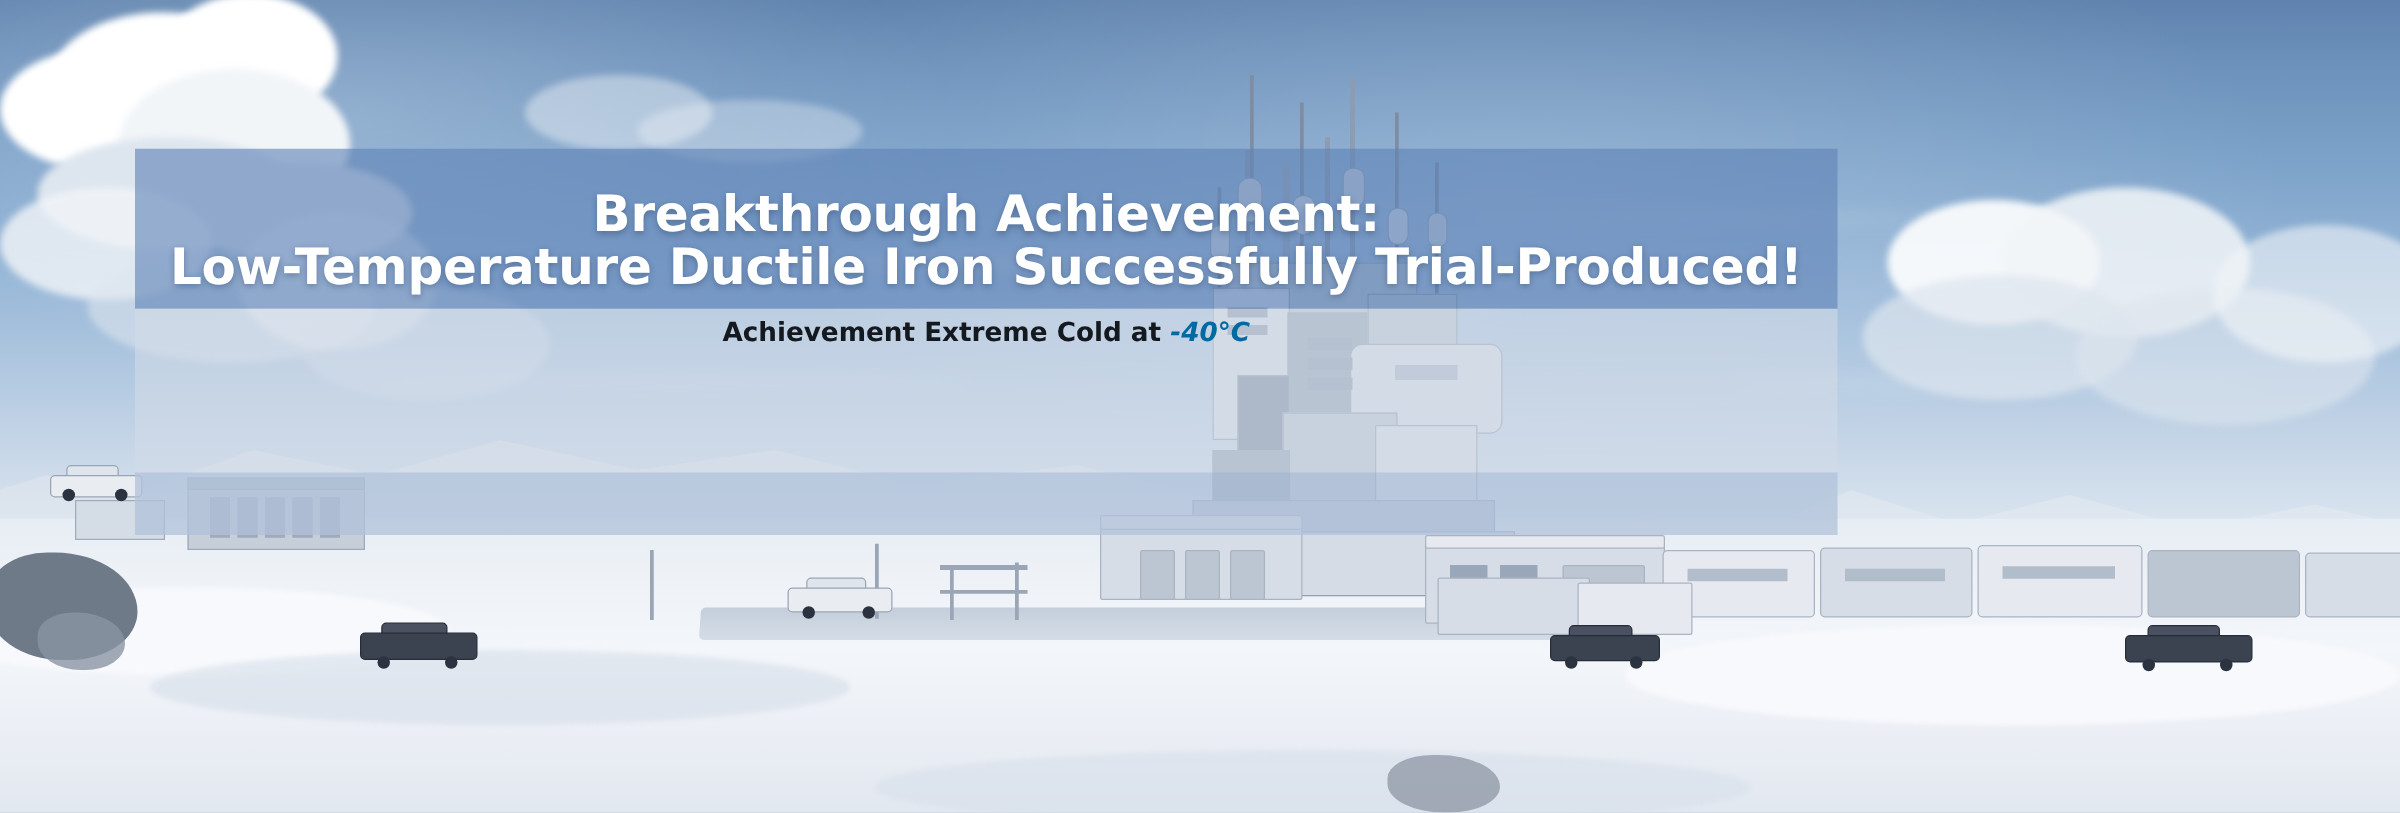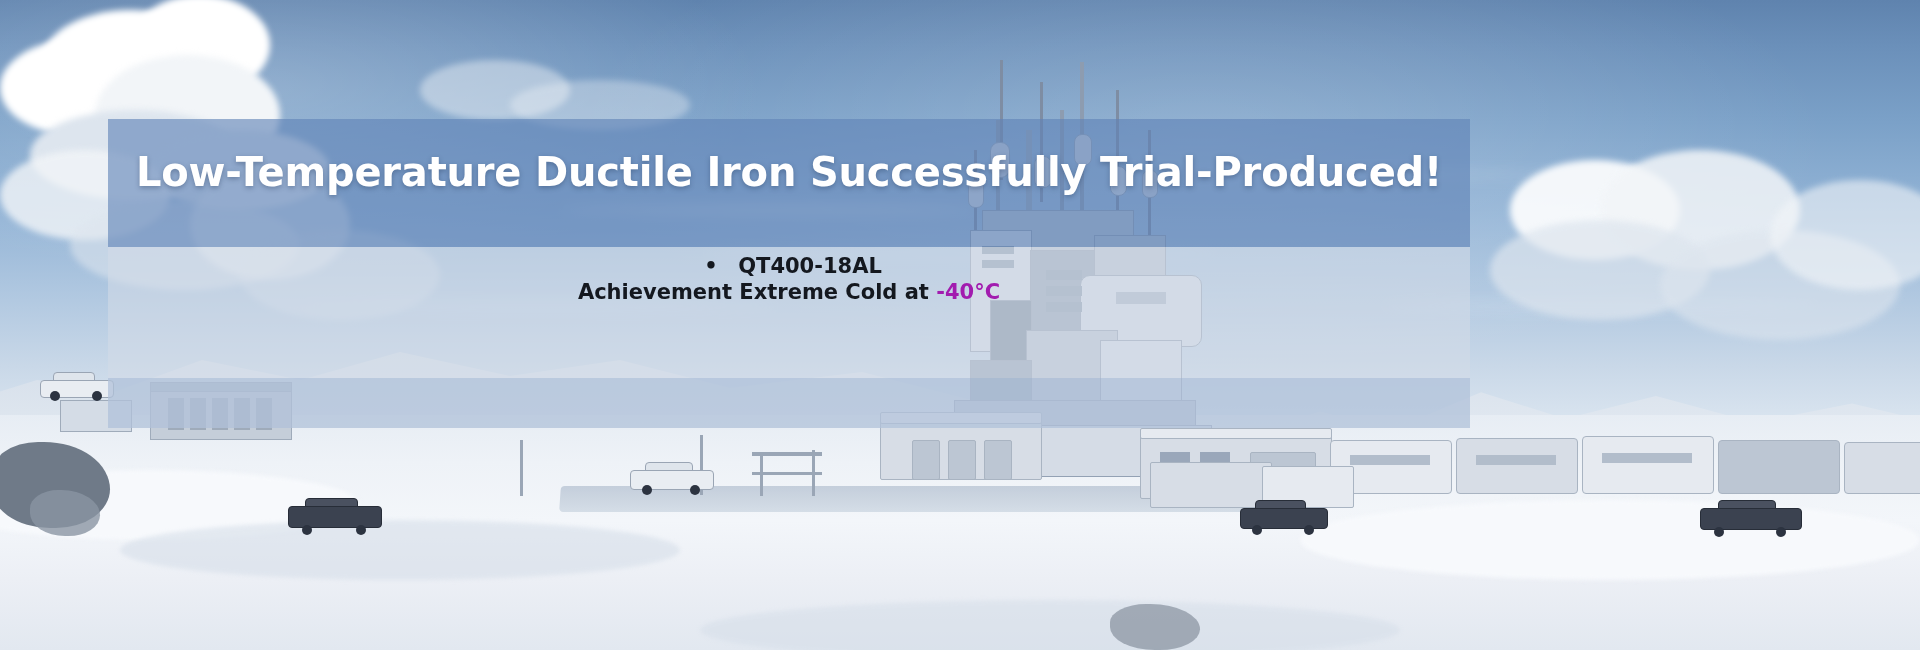"Breakthrough Achievement:" span.l1 { html: none -> <span>Breakthrough Achievement:</span> }
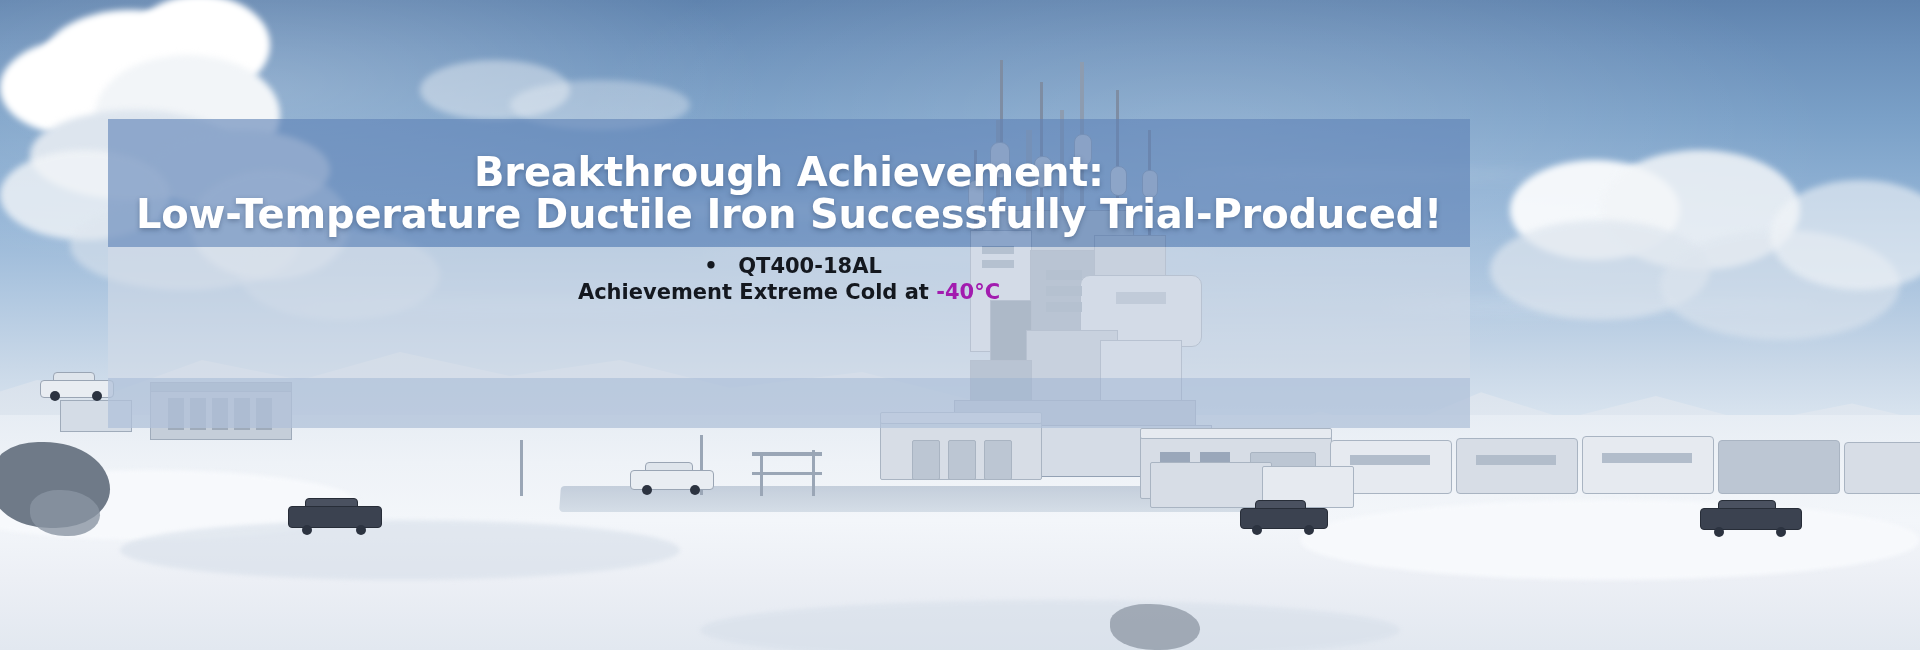"• QT400-18AL" div.brow-title { html: <div> <span>•</span><span>QT400-18AL</span> </div> -> none }
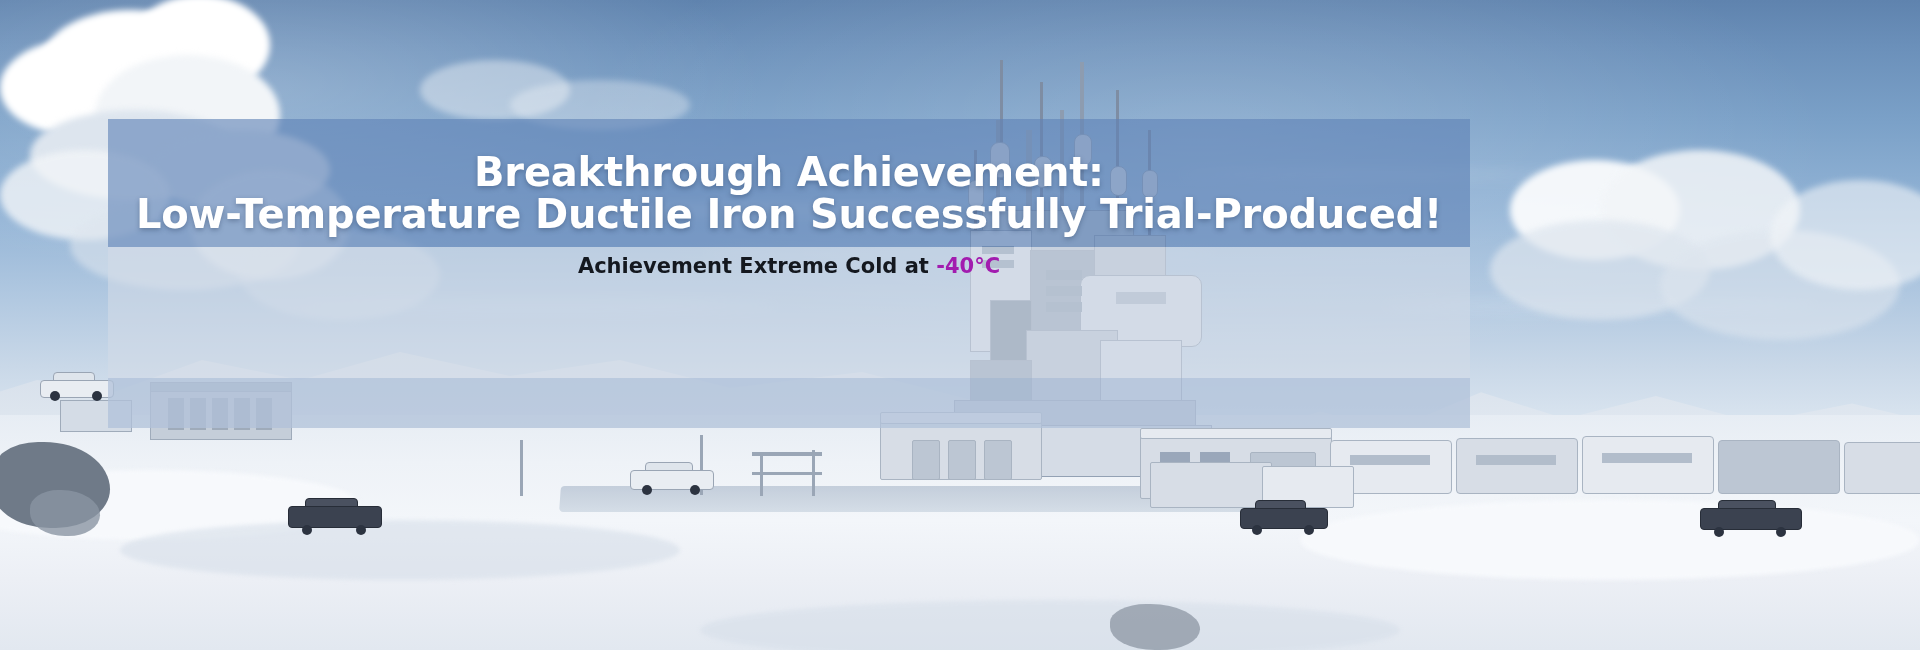"-40°C" .temp { color: #a21caf -> #0369a1; font-style: none -> italic }
